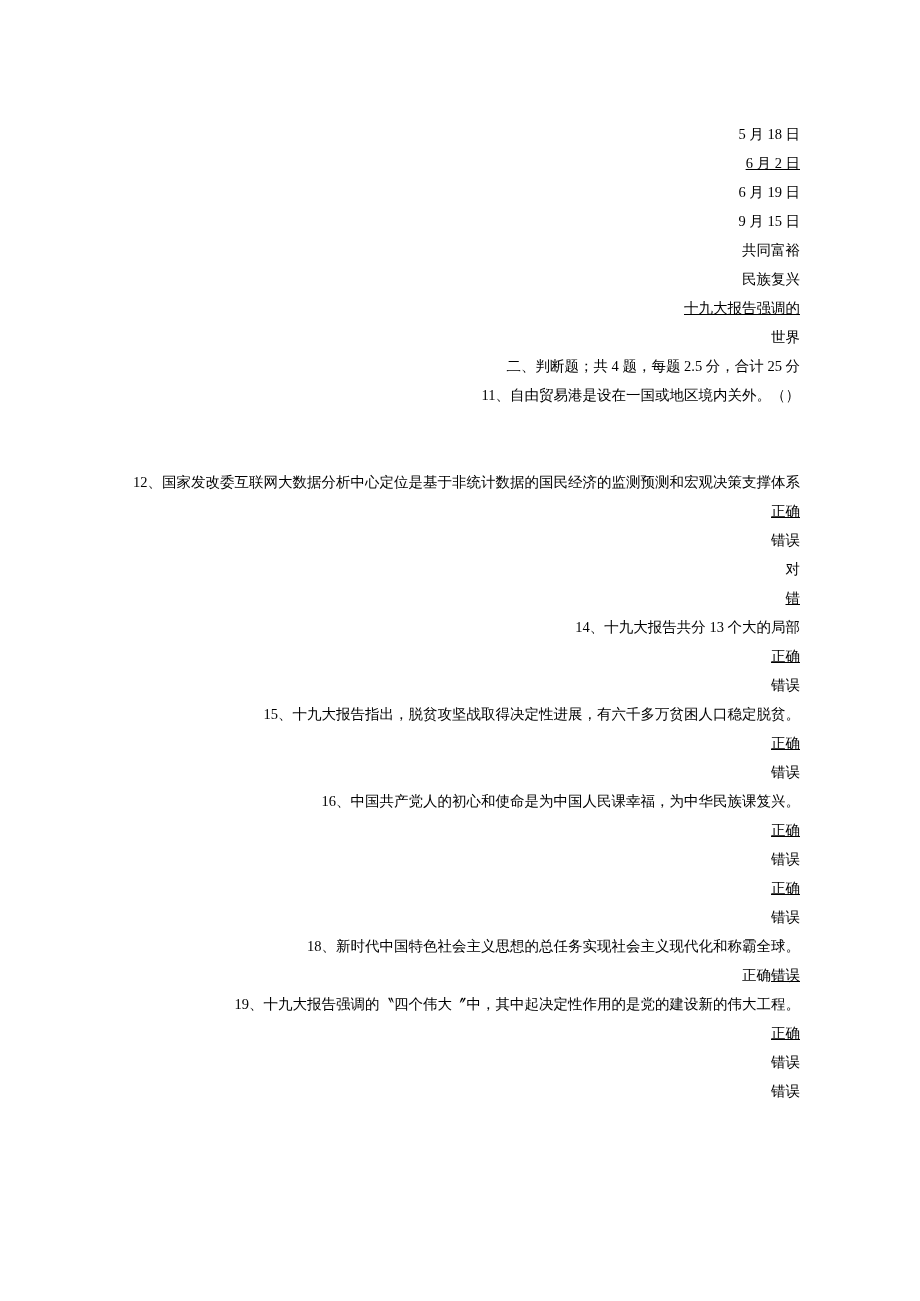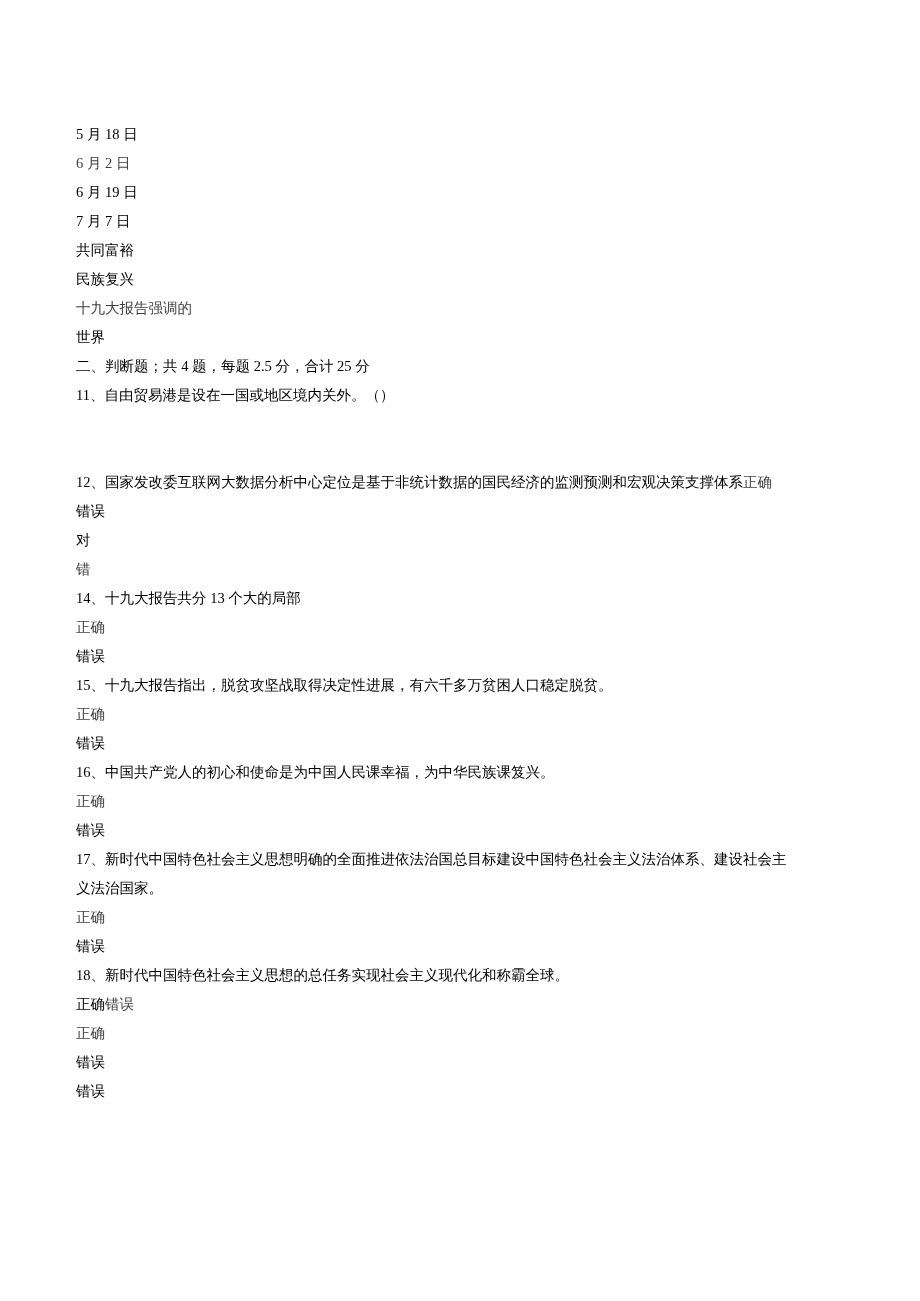"5 月 18 日" .page { padding: 120px 120px 40px 76px -> 120px 120px 40px 120px; text-align: none -> right }
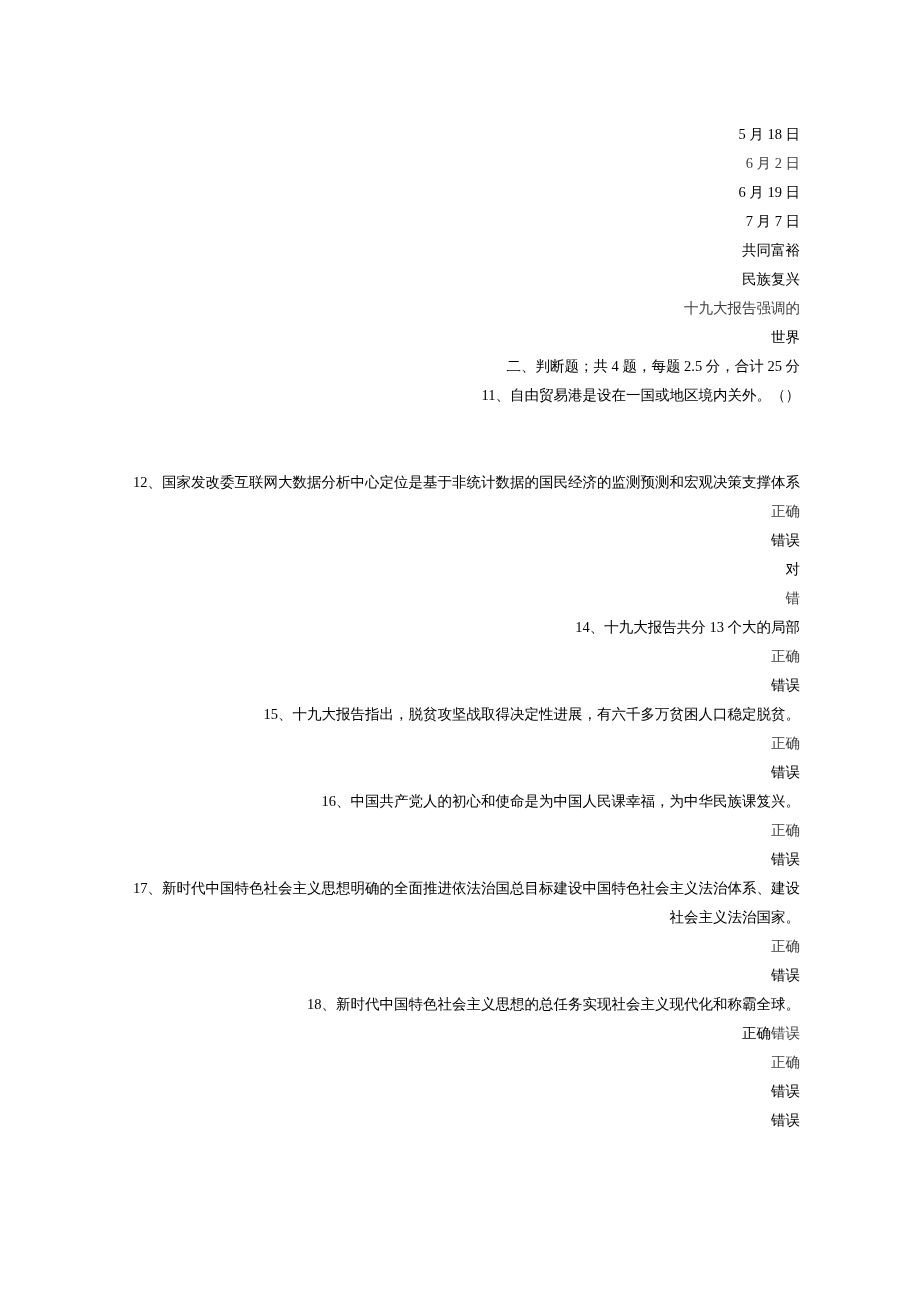"6 月 2 日" .red { color: #404040 -> #000000; text-decoration: none -> underline }
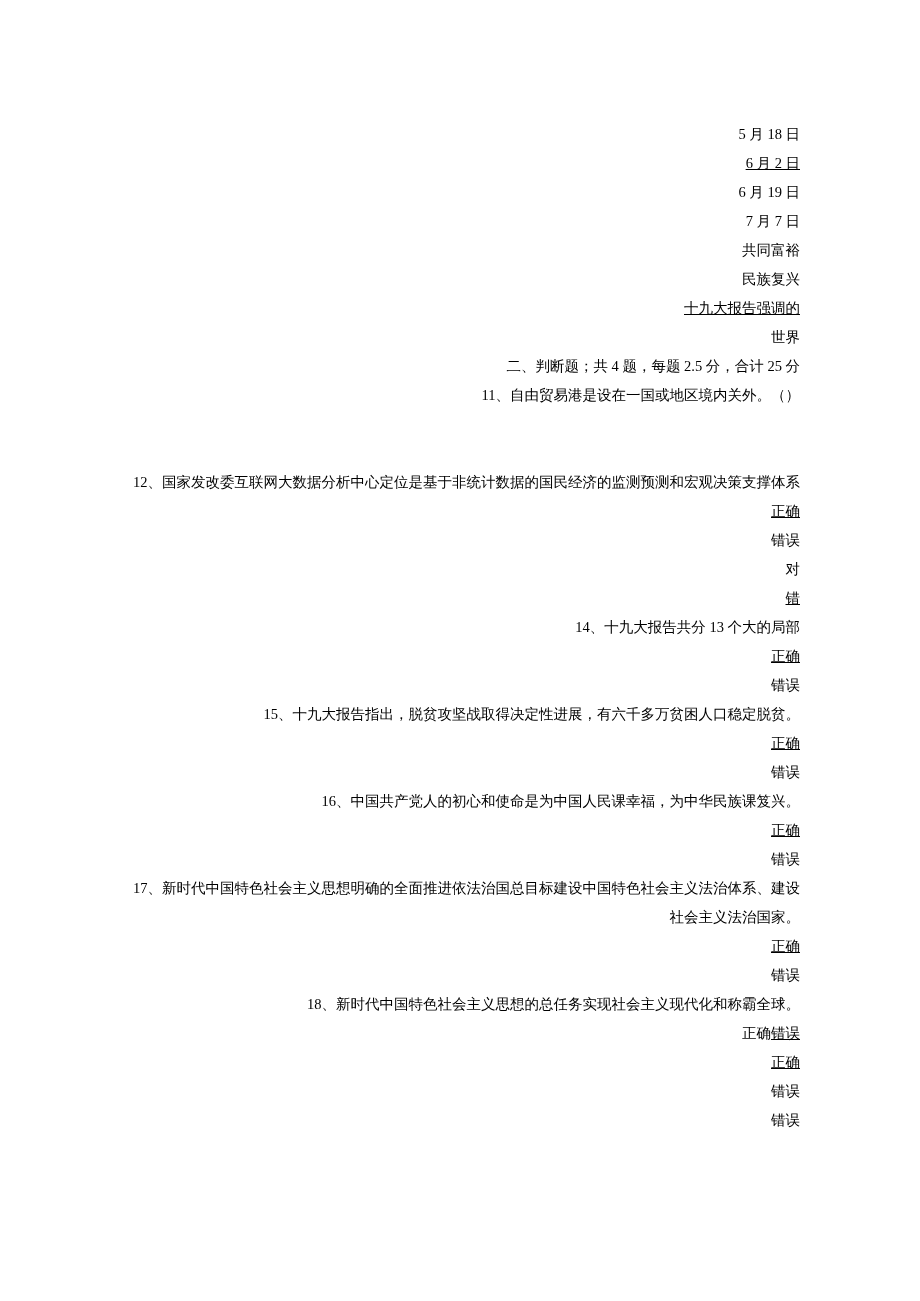"7 月 7 日" div.line { text: 7 月 7 -> 9 月 15 }
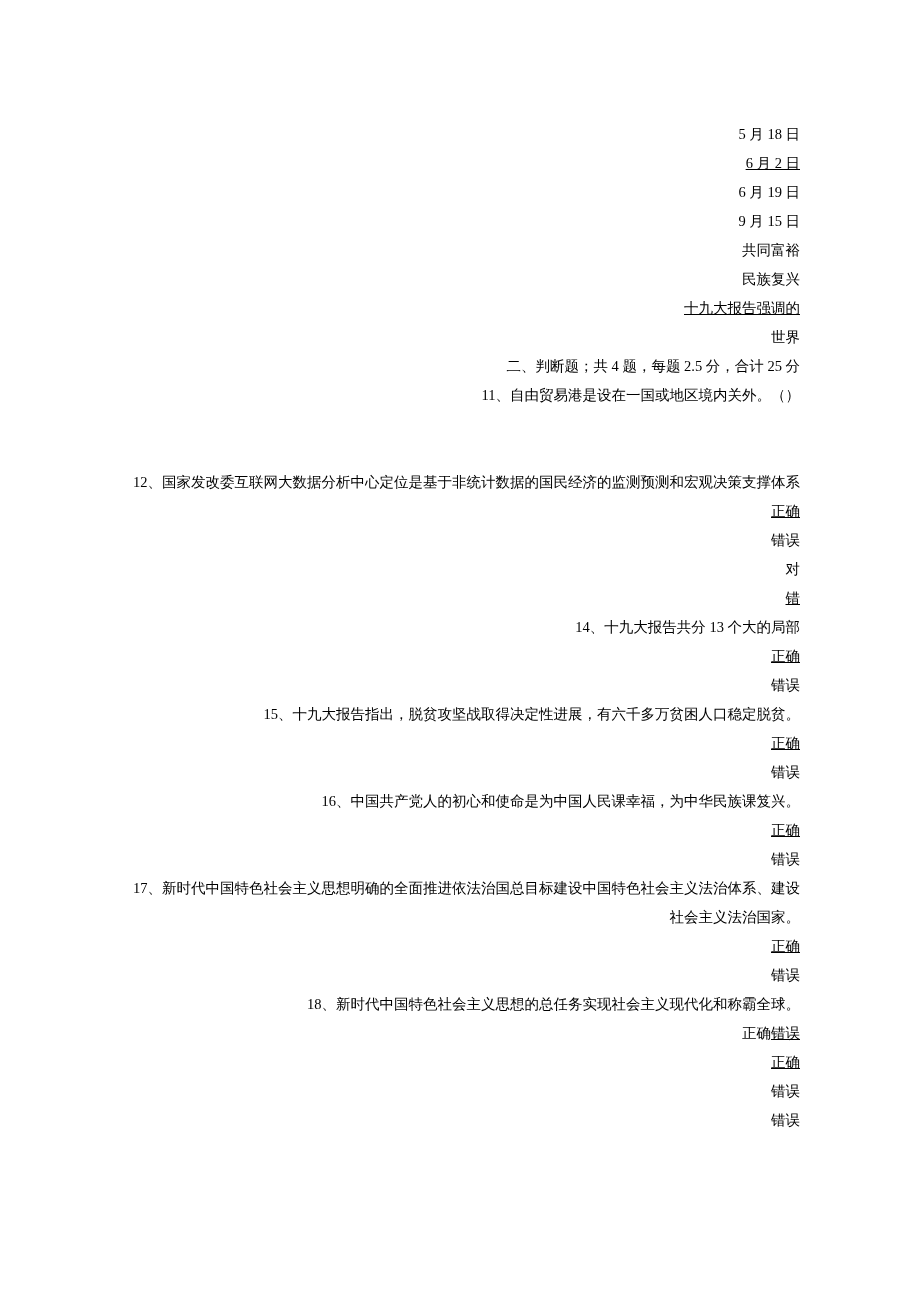"17、新时代中国特色社会主义思想明确的全面推进依法治国总目标建设中国特色社会主义" div.line { html: <div><span>17、新时代中国特色社会主义思想明确的全面推进依法治国总目标建设中国特色社会主义法治体系、建设社会主义法治国家。</span></div> -> none }
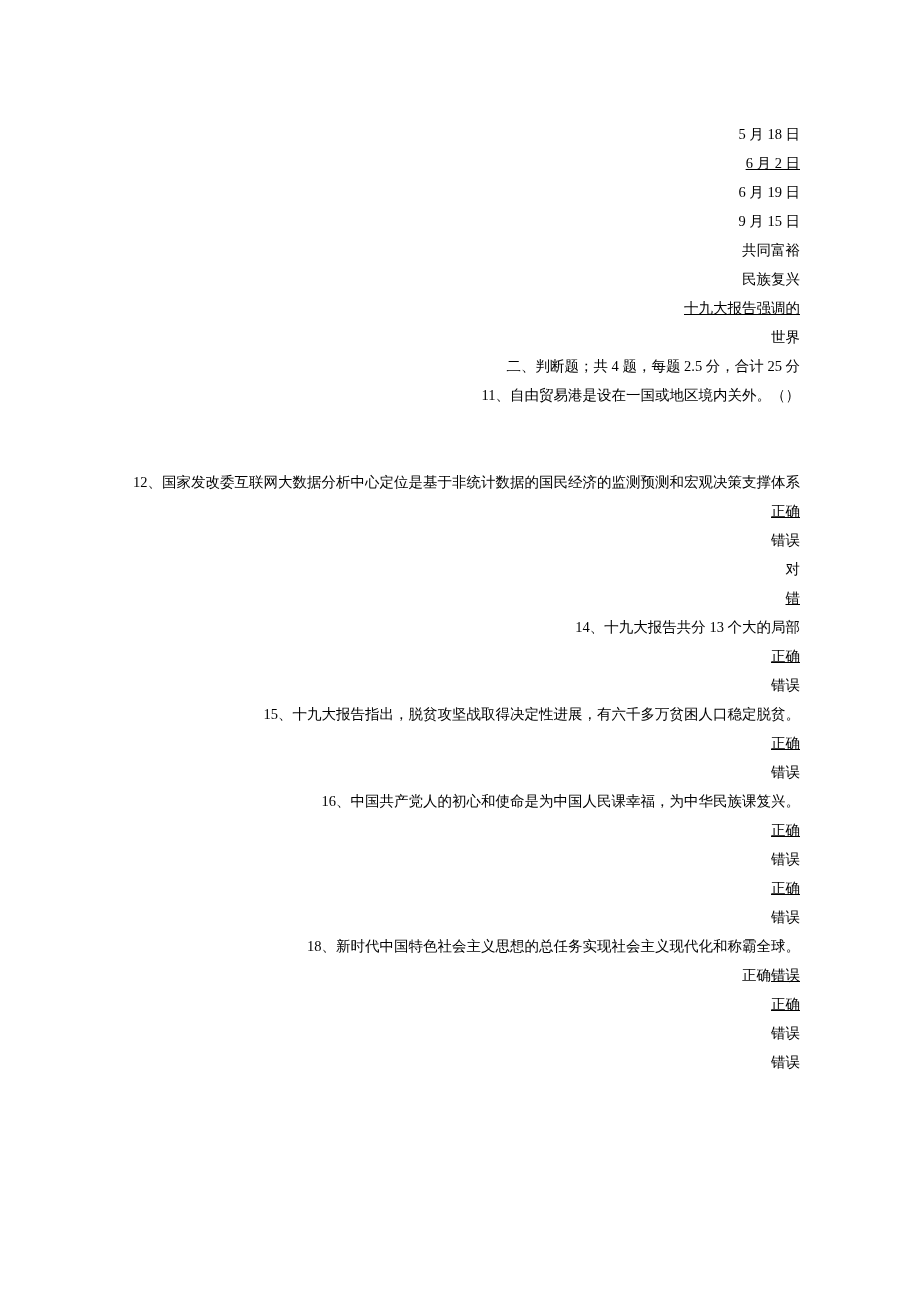"19、十九大报告强调的〝四个伟大〞中，其中起决定性作用的是党的建设新的伟大工程。" div.line { html: none -> <div><span>19、十九大报告强调的〝四个伟大〞中，其中起决定性作用的是党的建设新的伟大工程。</span></div> }
